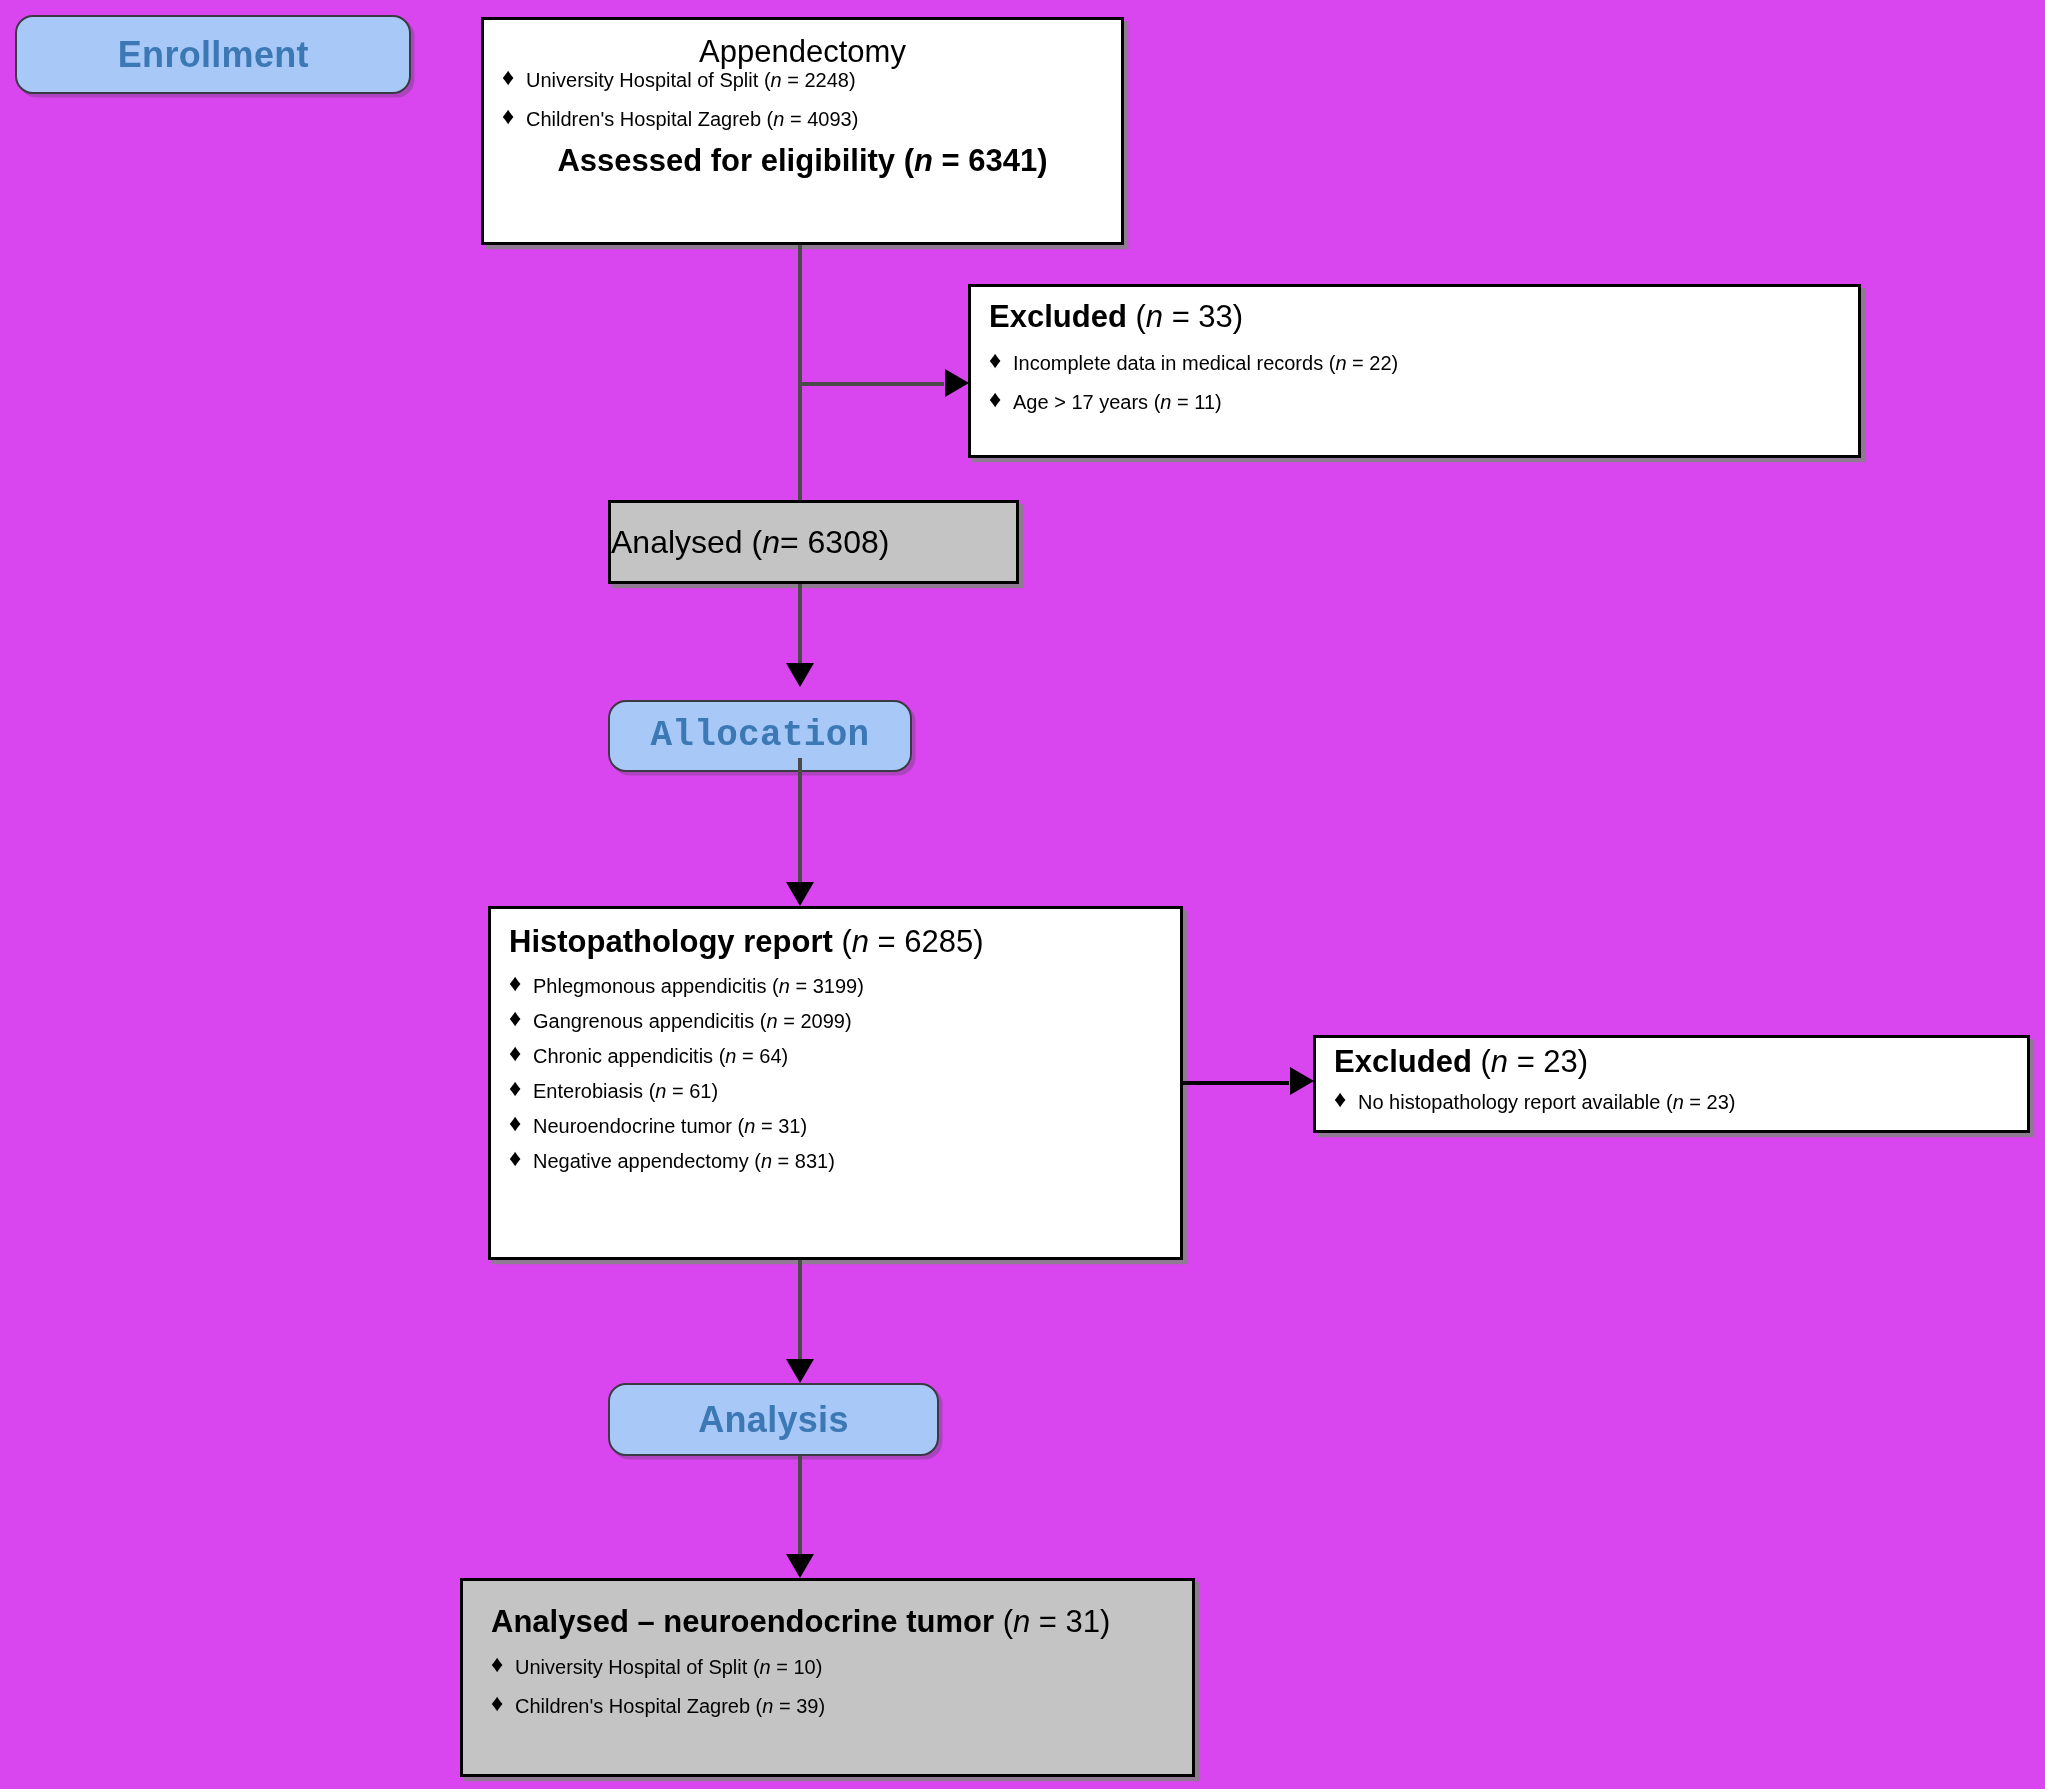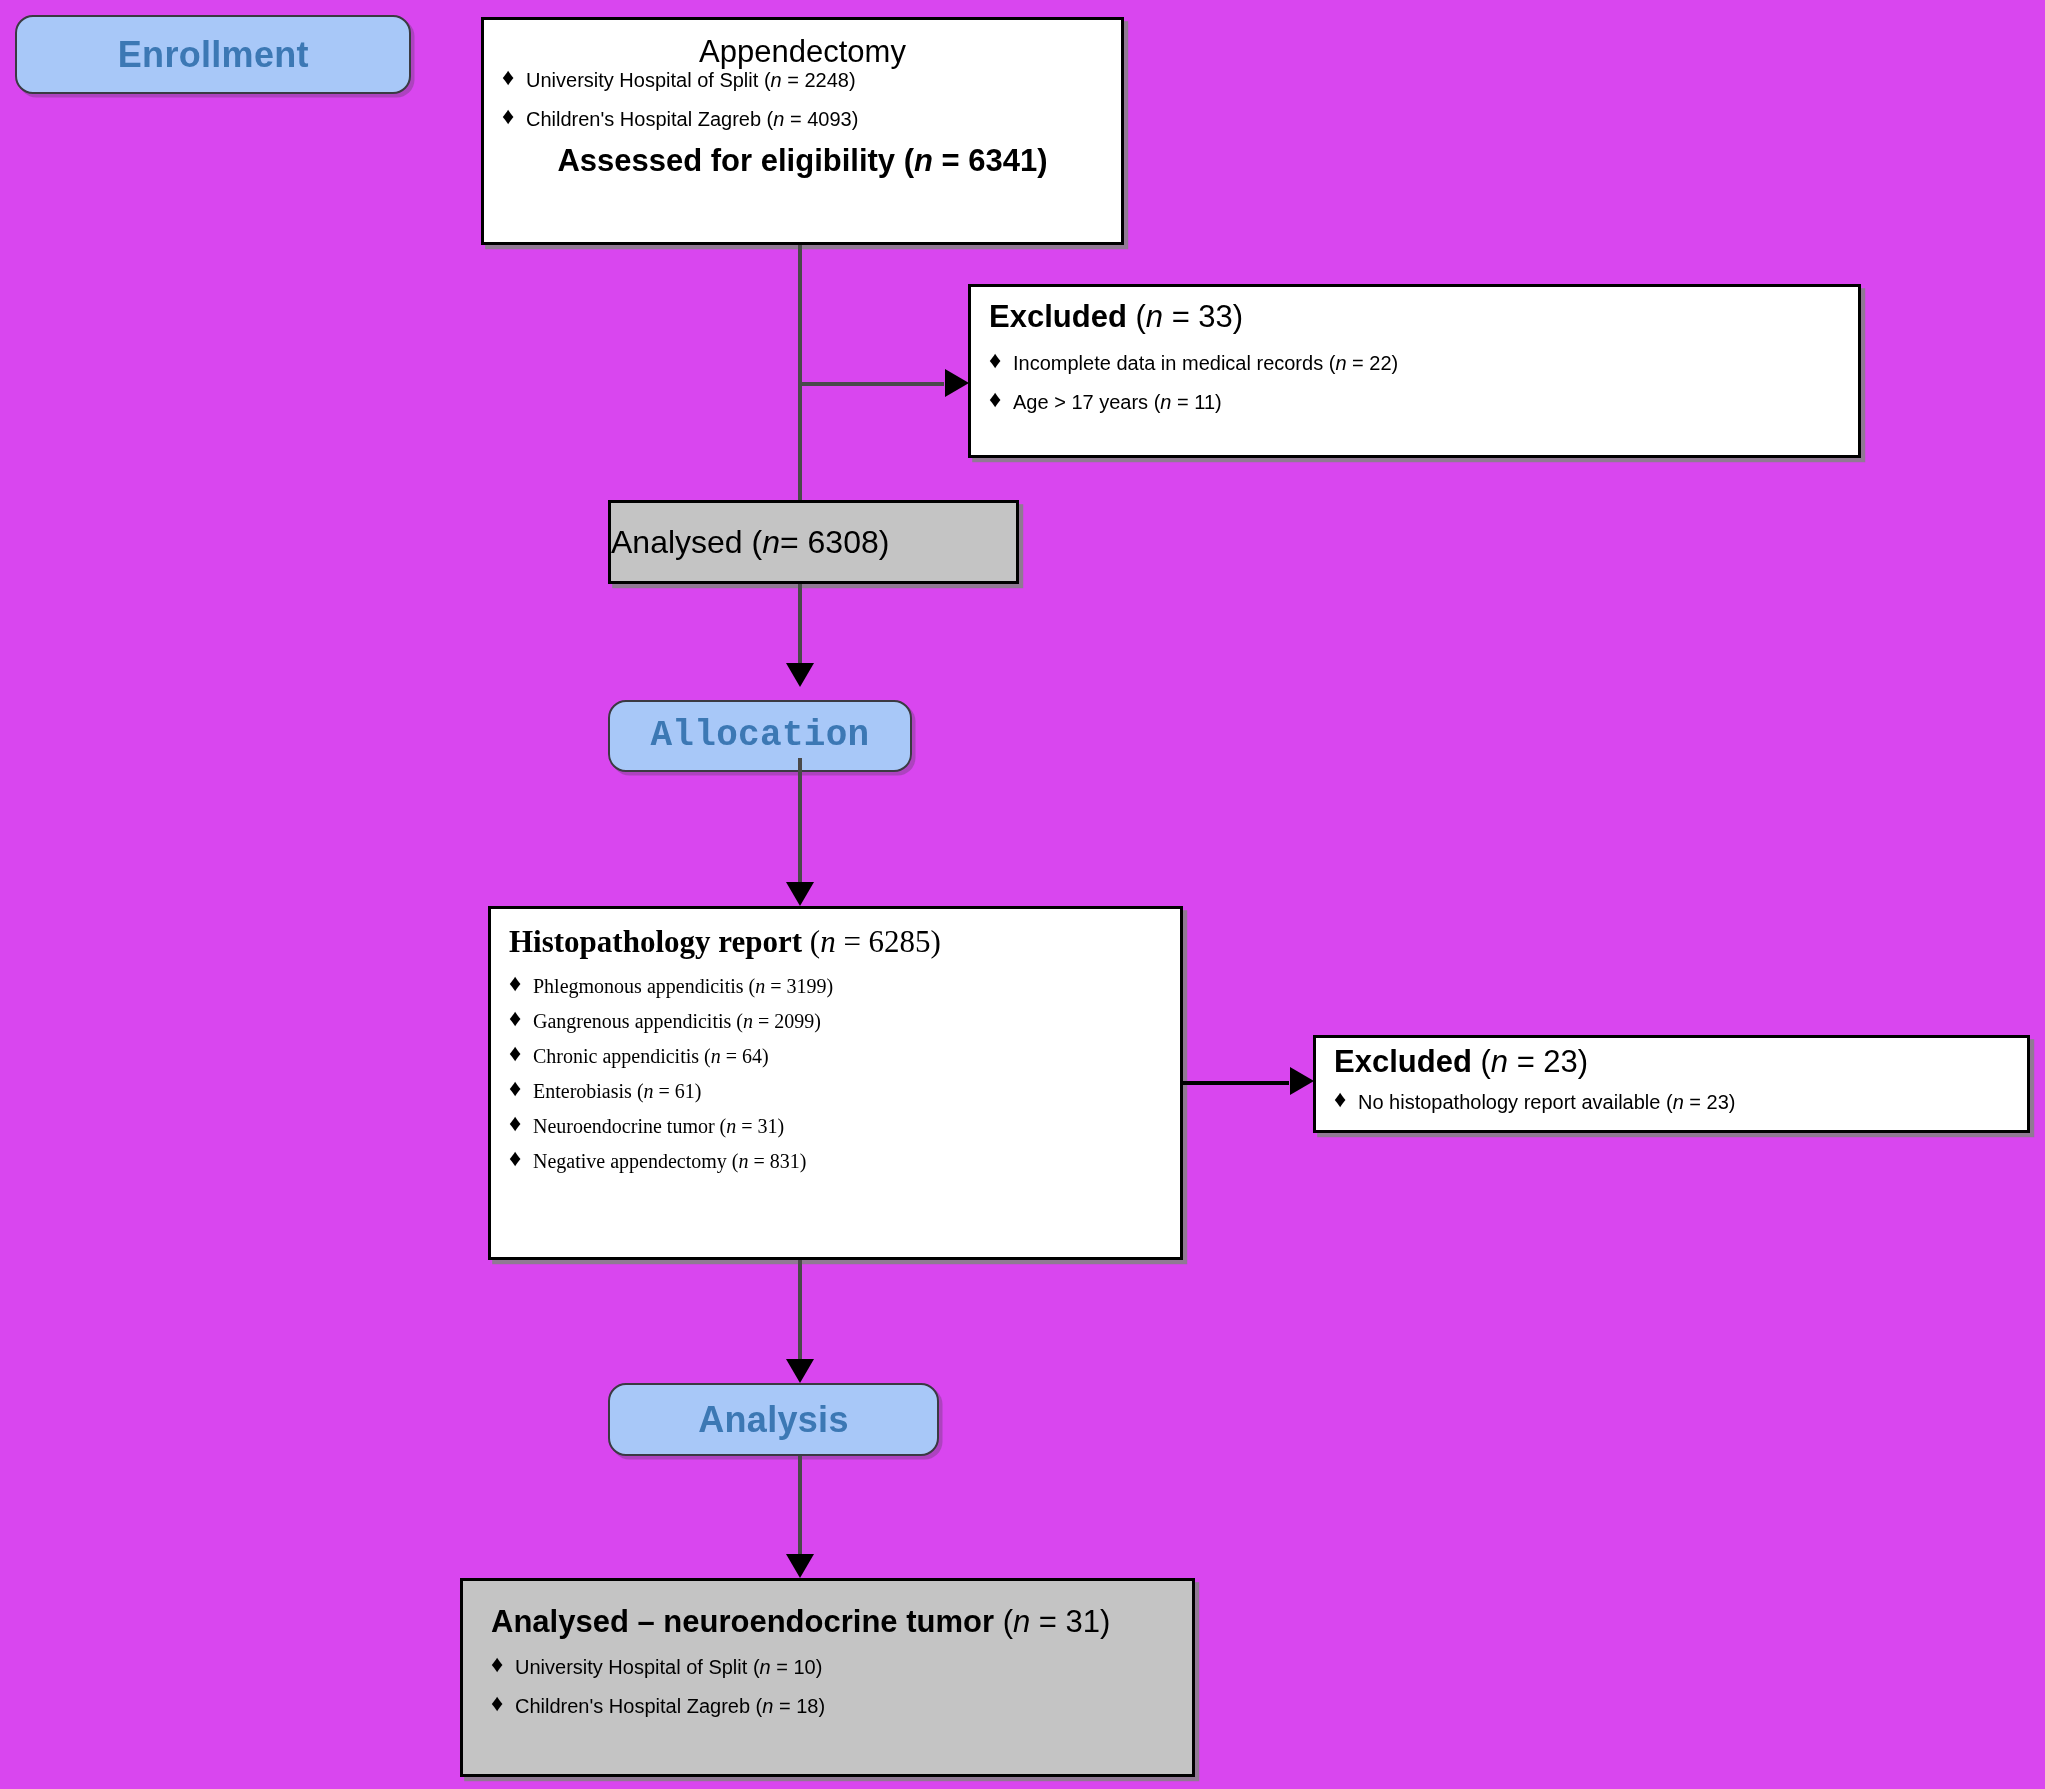"Histopathology report (n = 6285)" div.box { font-family: Liberation Serif, serif -> none }
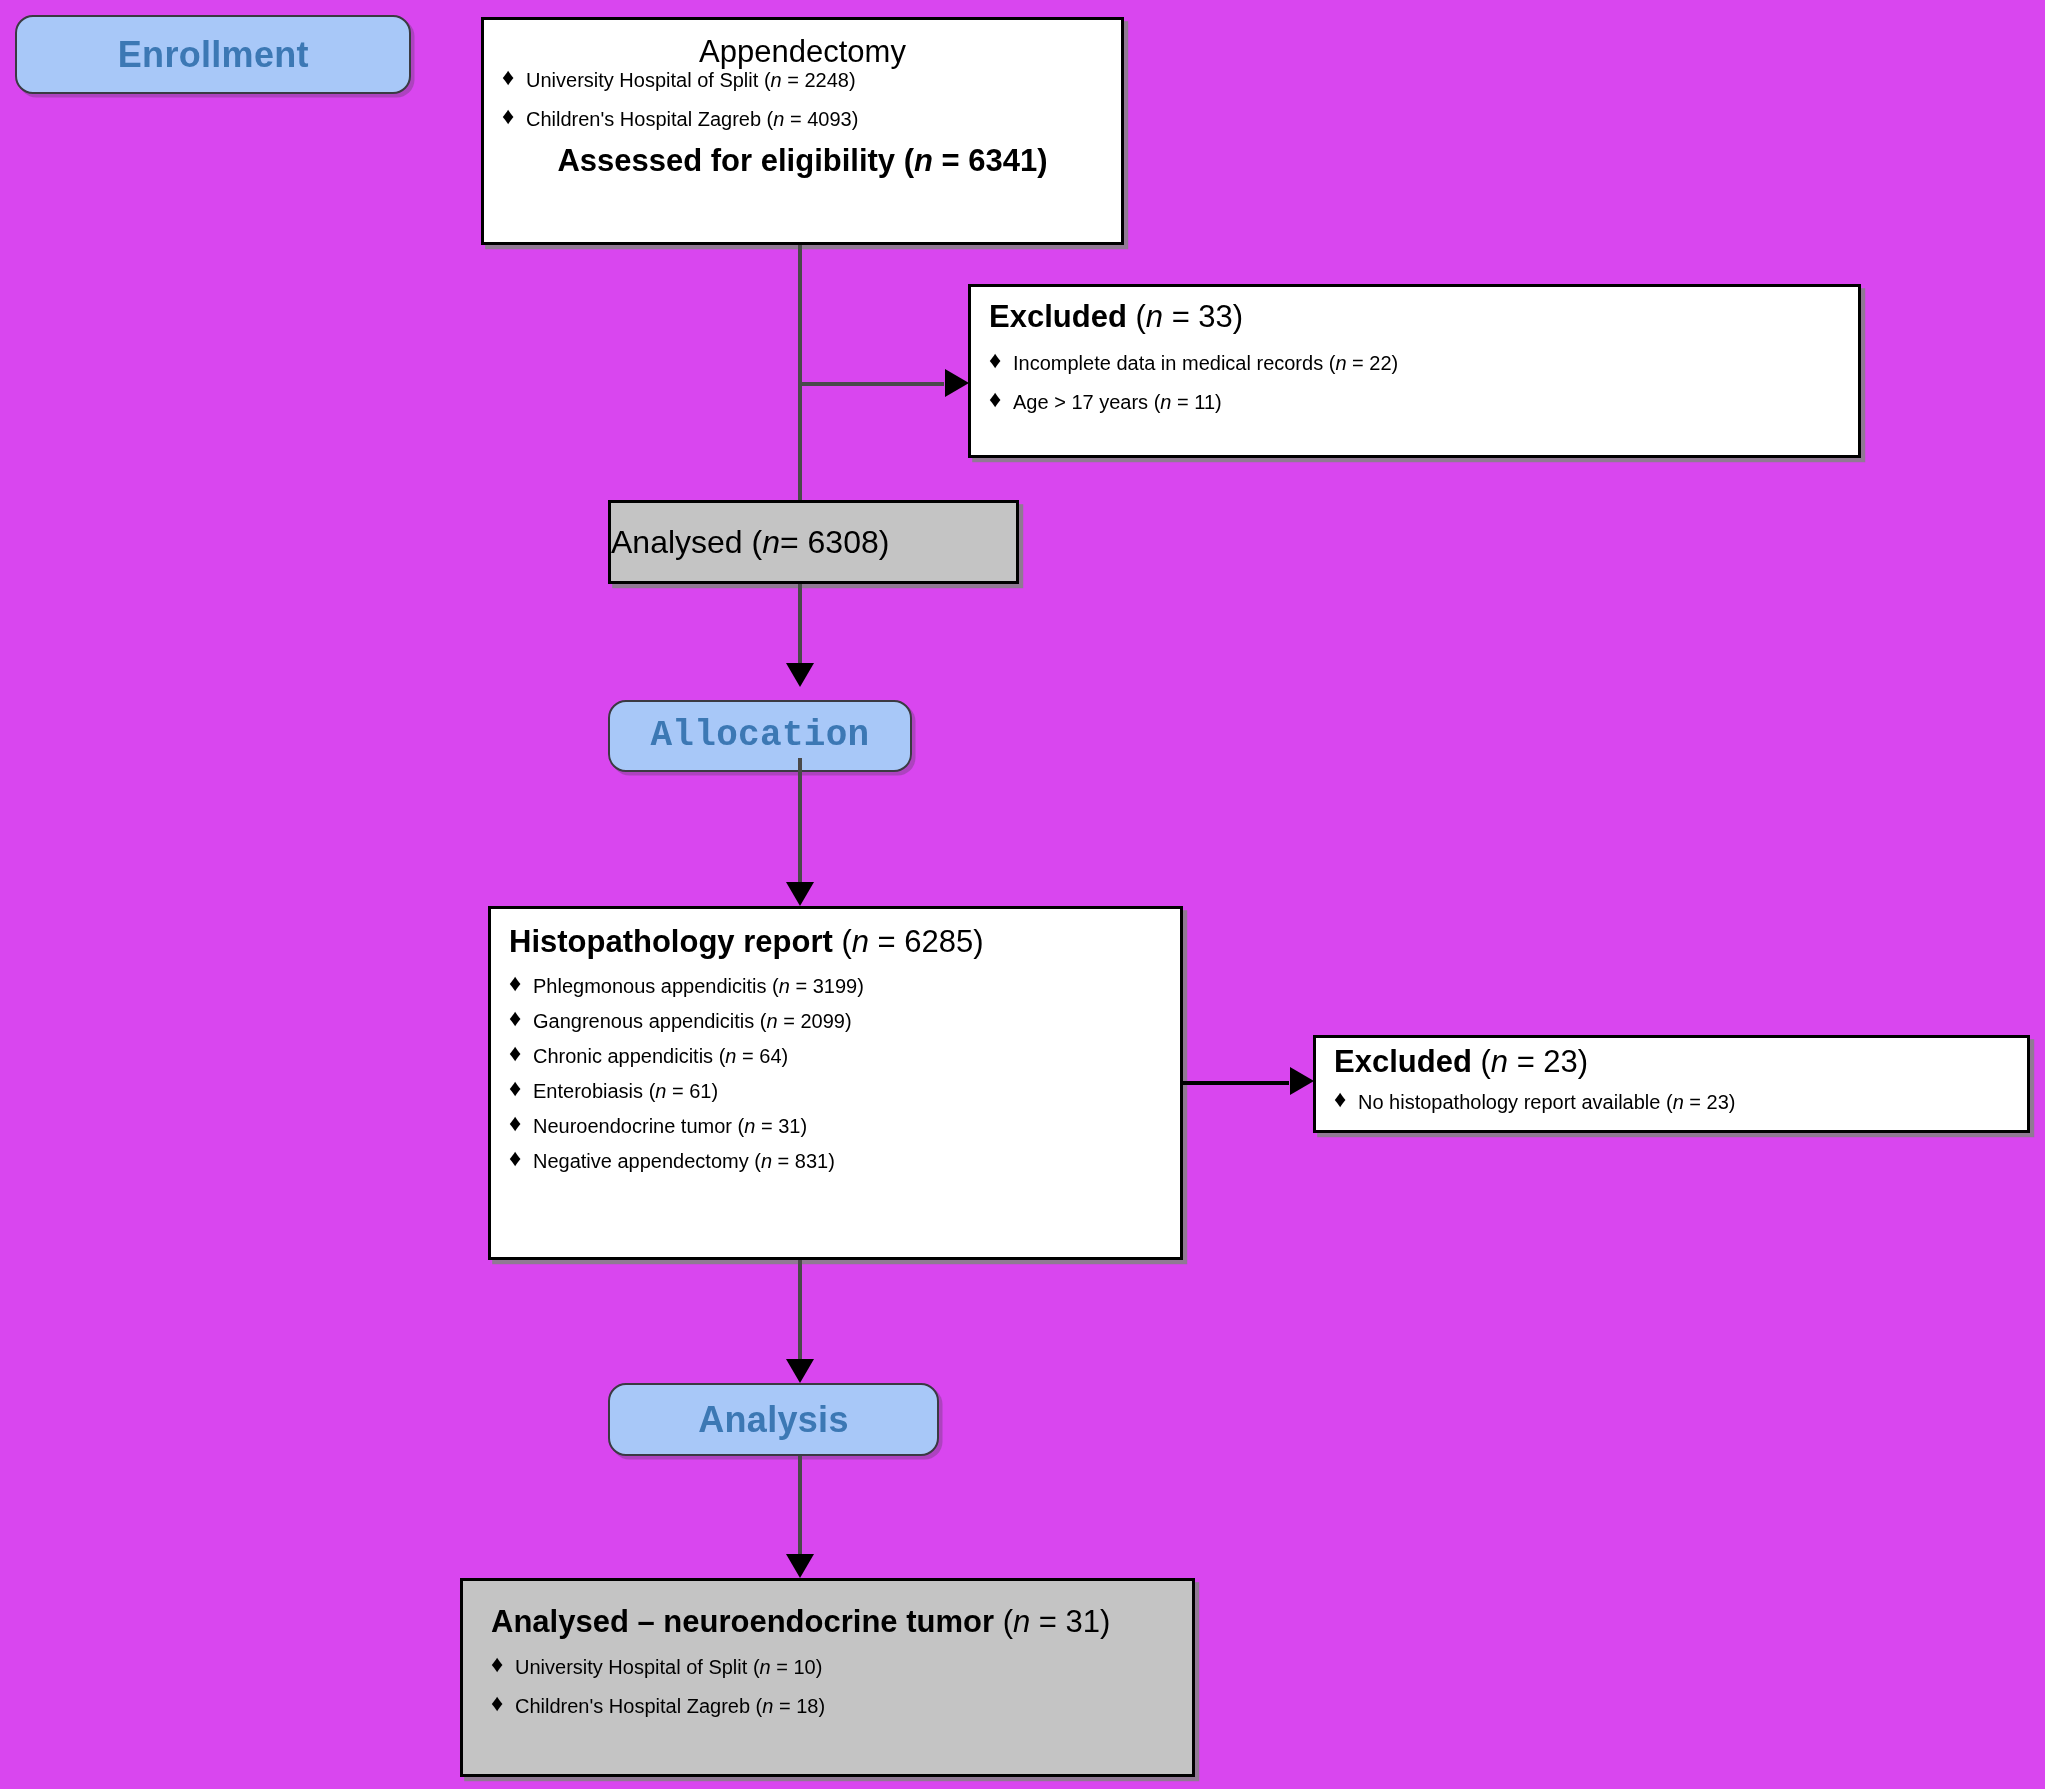"= 18)" span { text: 18 -> 39 }
